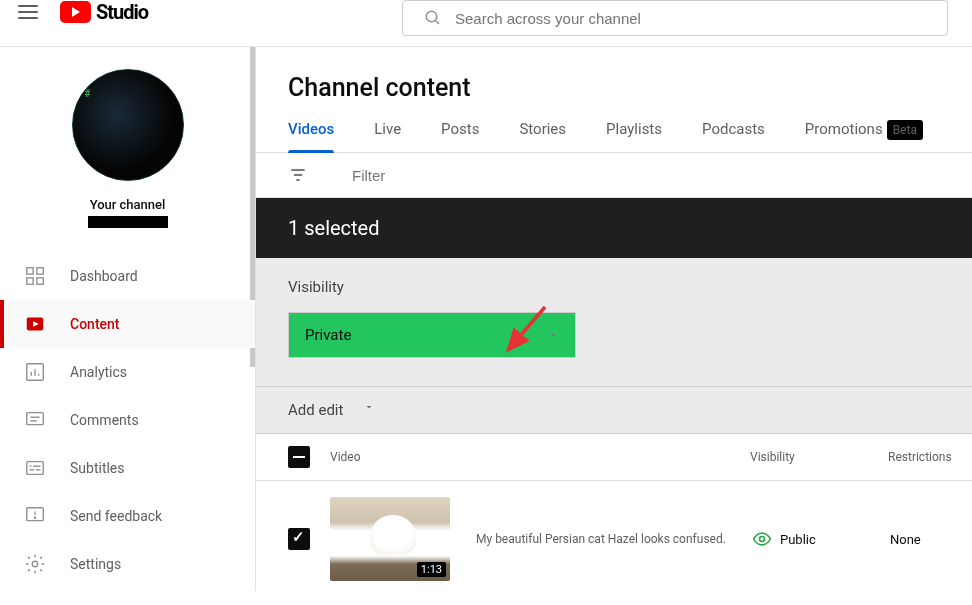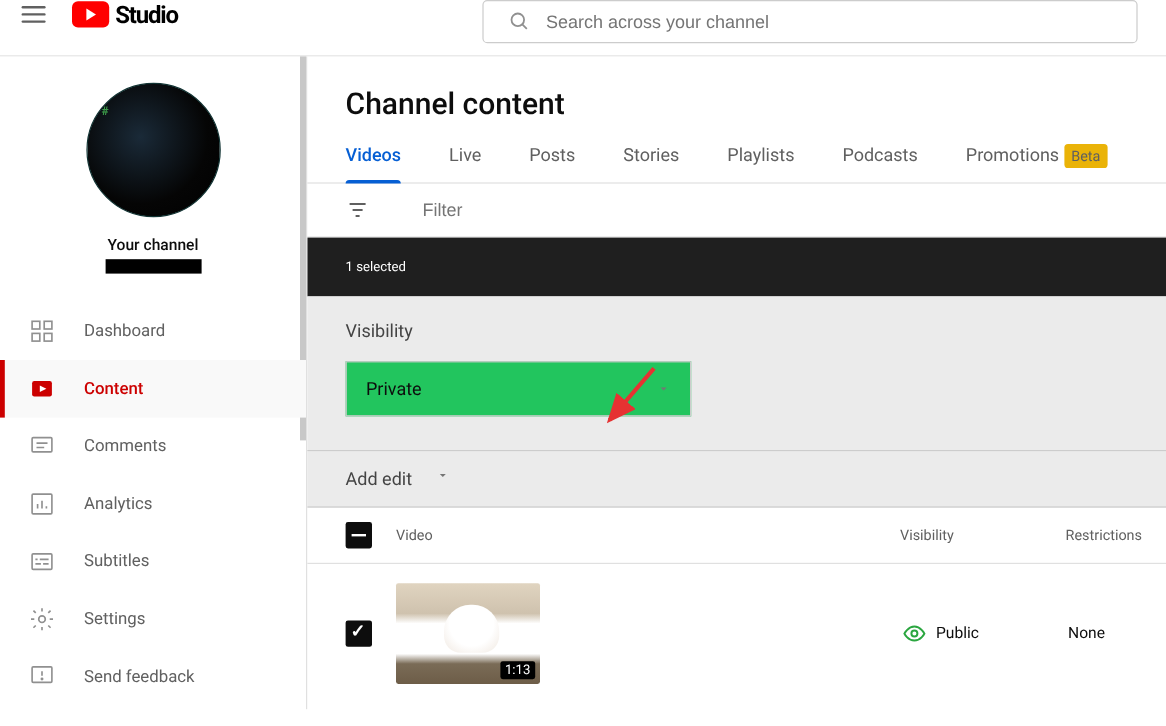"Beta" .badge { background: #eab308 -> #000000 }
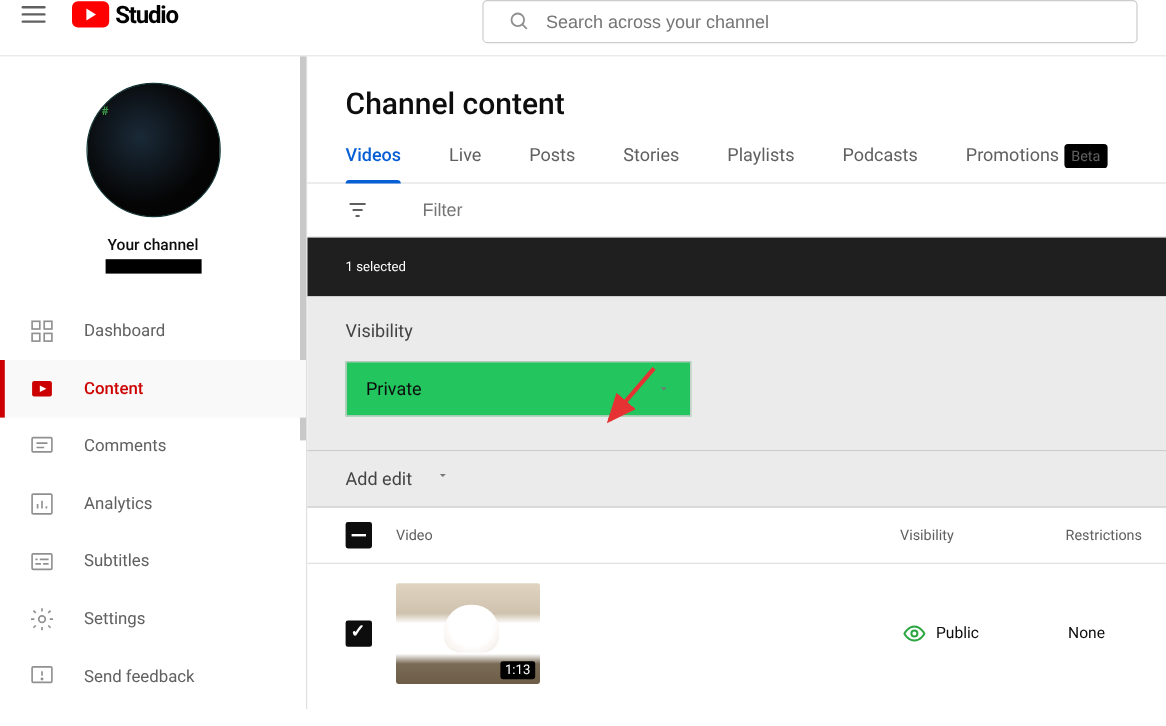"1 selected" .selection-bar { font-size: 11px -> 20px }
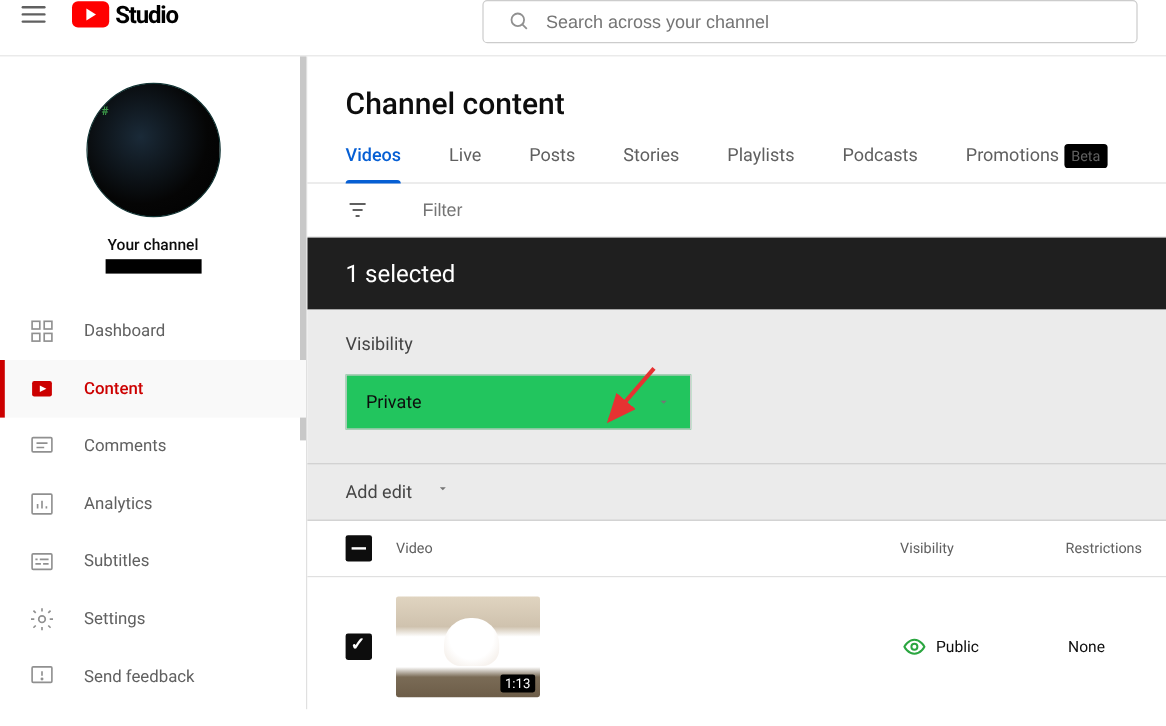"Comments" li.nav-item { order: before "Analytics" -> after "Analytics" }
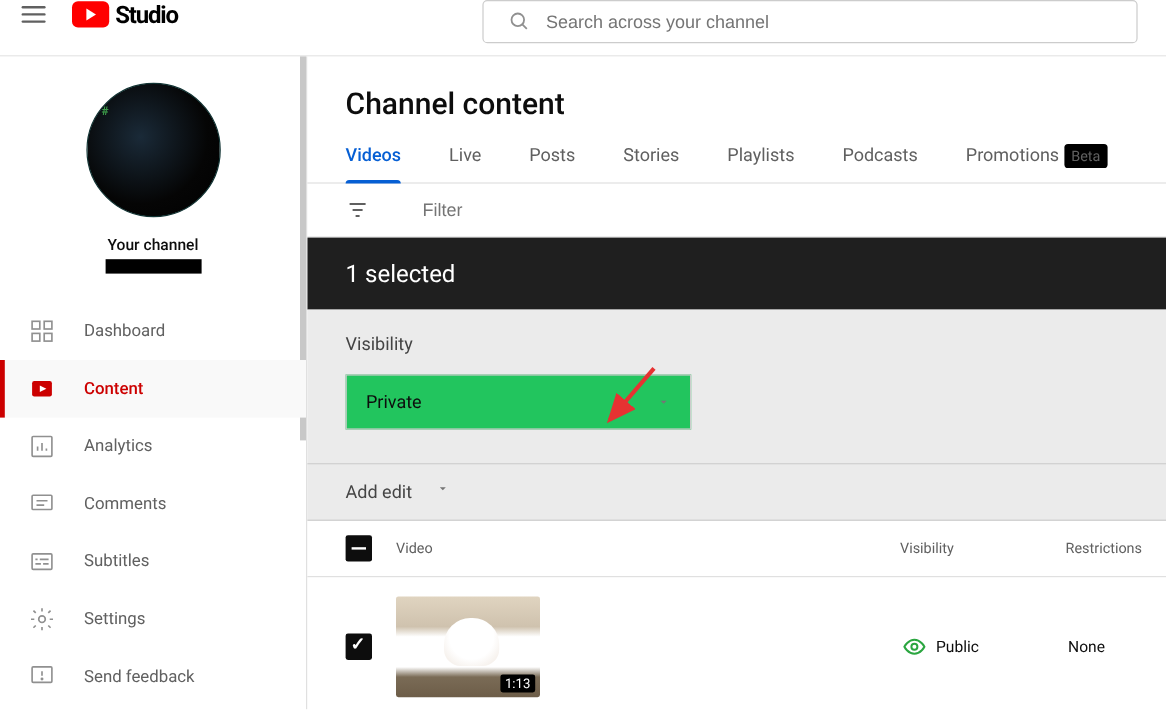"My beautiful Persian cat Hazel" div.video-desc { html: none -> <div>My beautiful Persian cat Hazel looks confused.</div> }
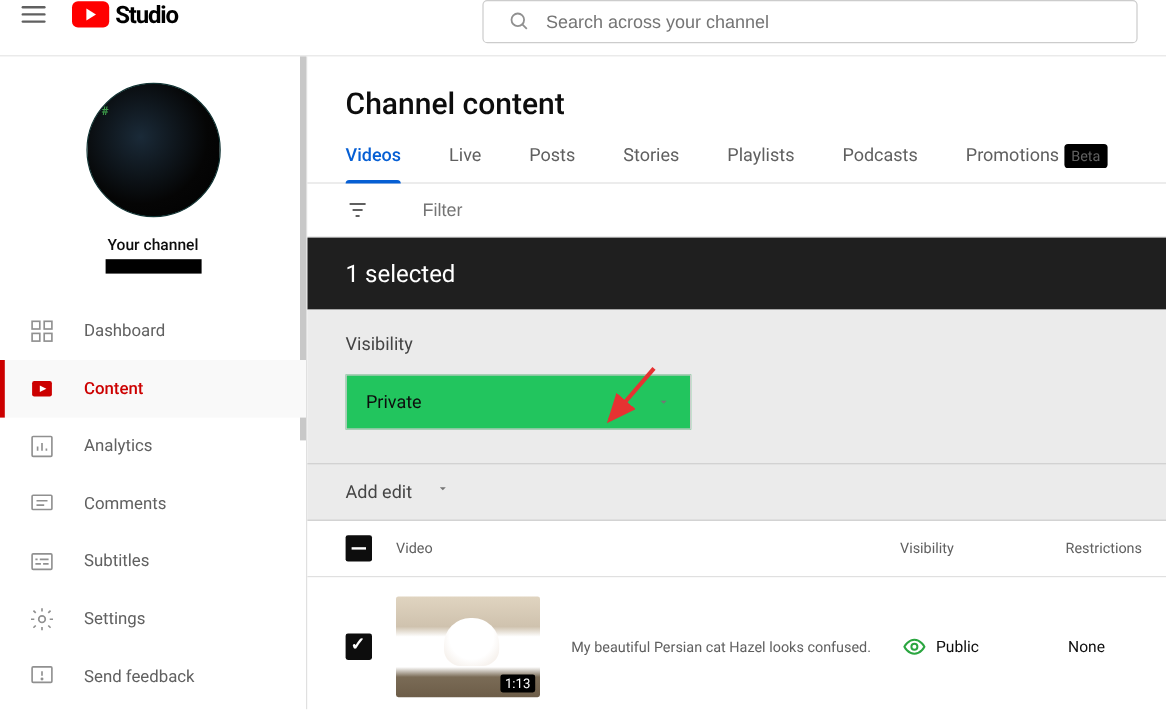"Settings" li.nav-item { order: before "Send feedback" -> after "Send feedback" }
